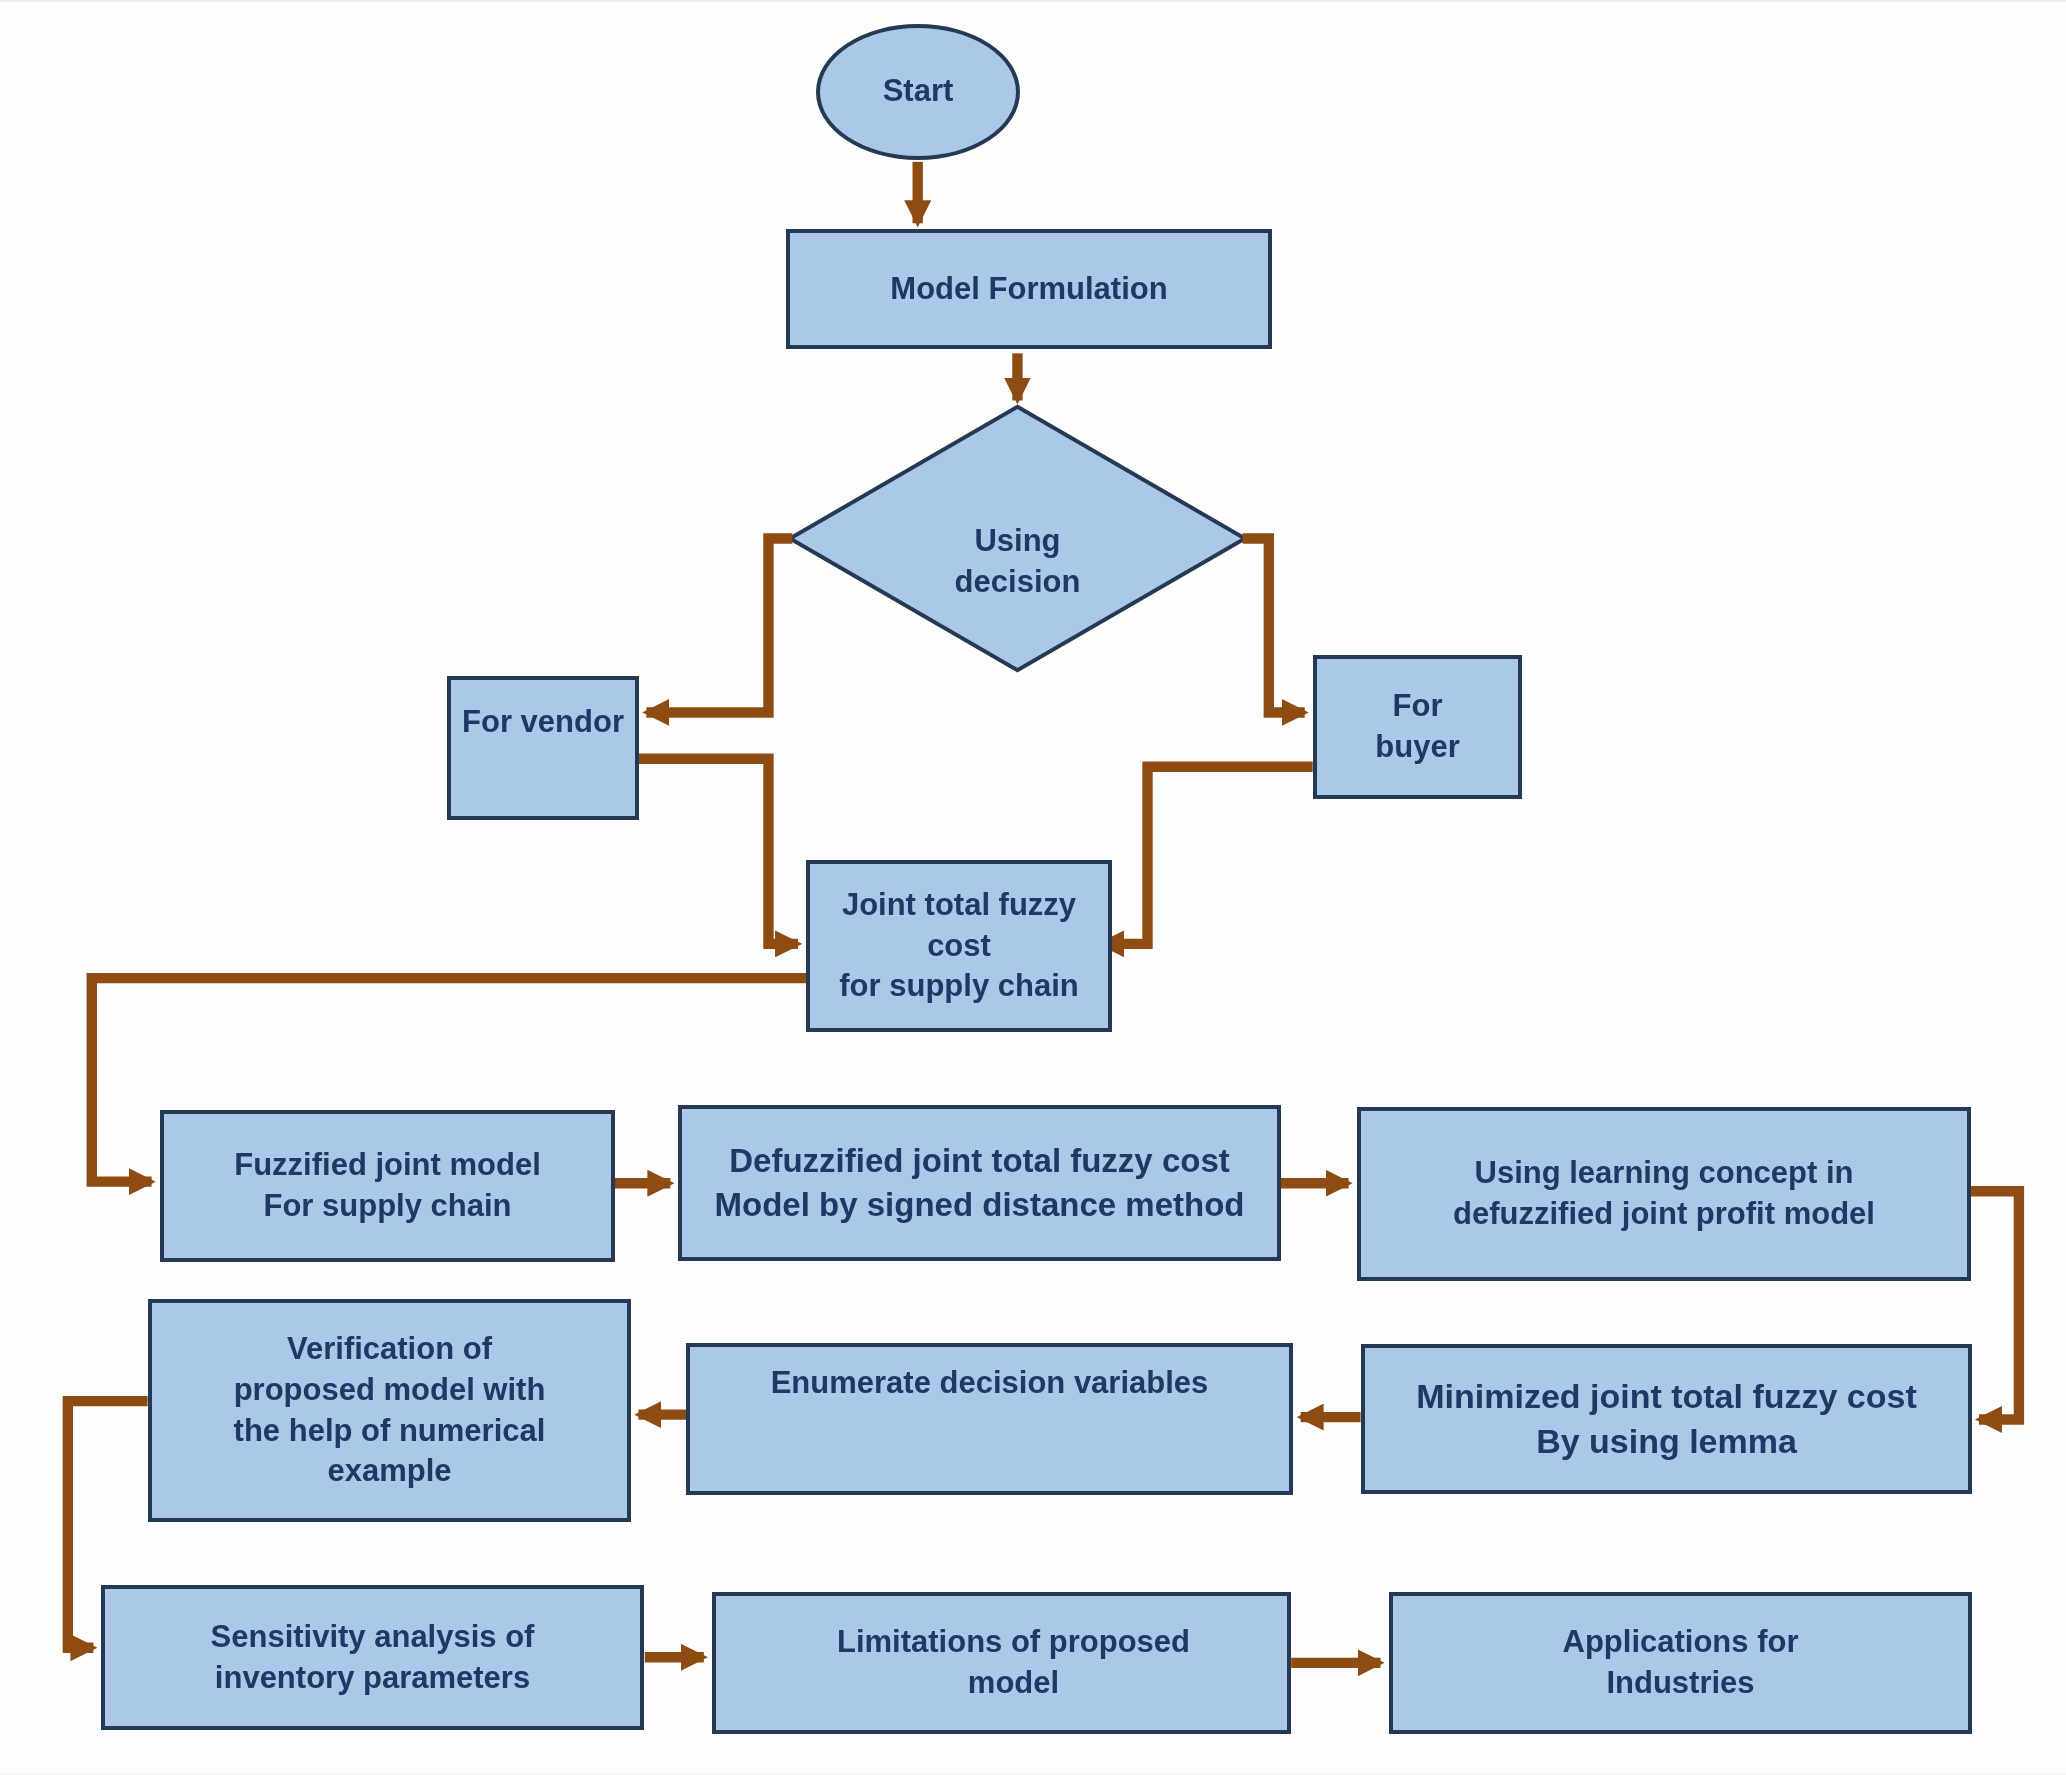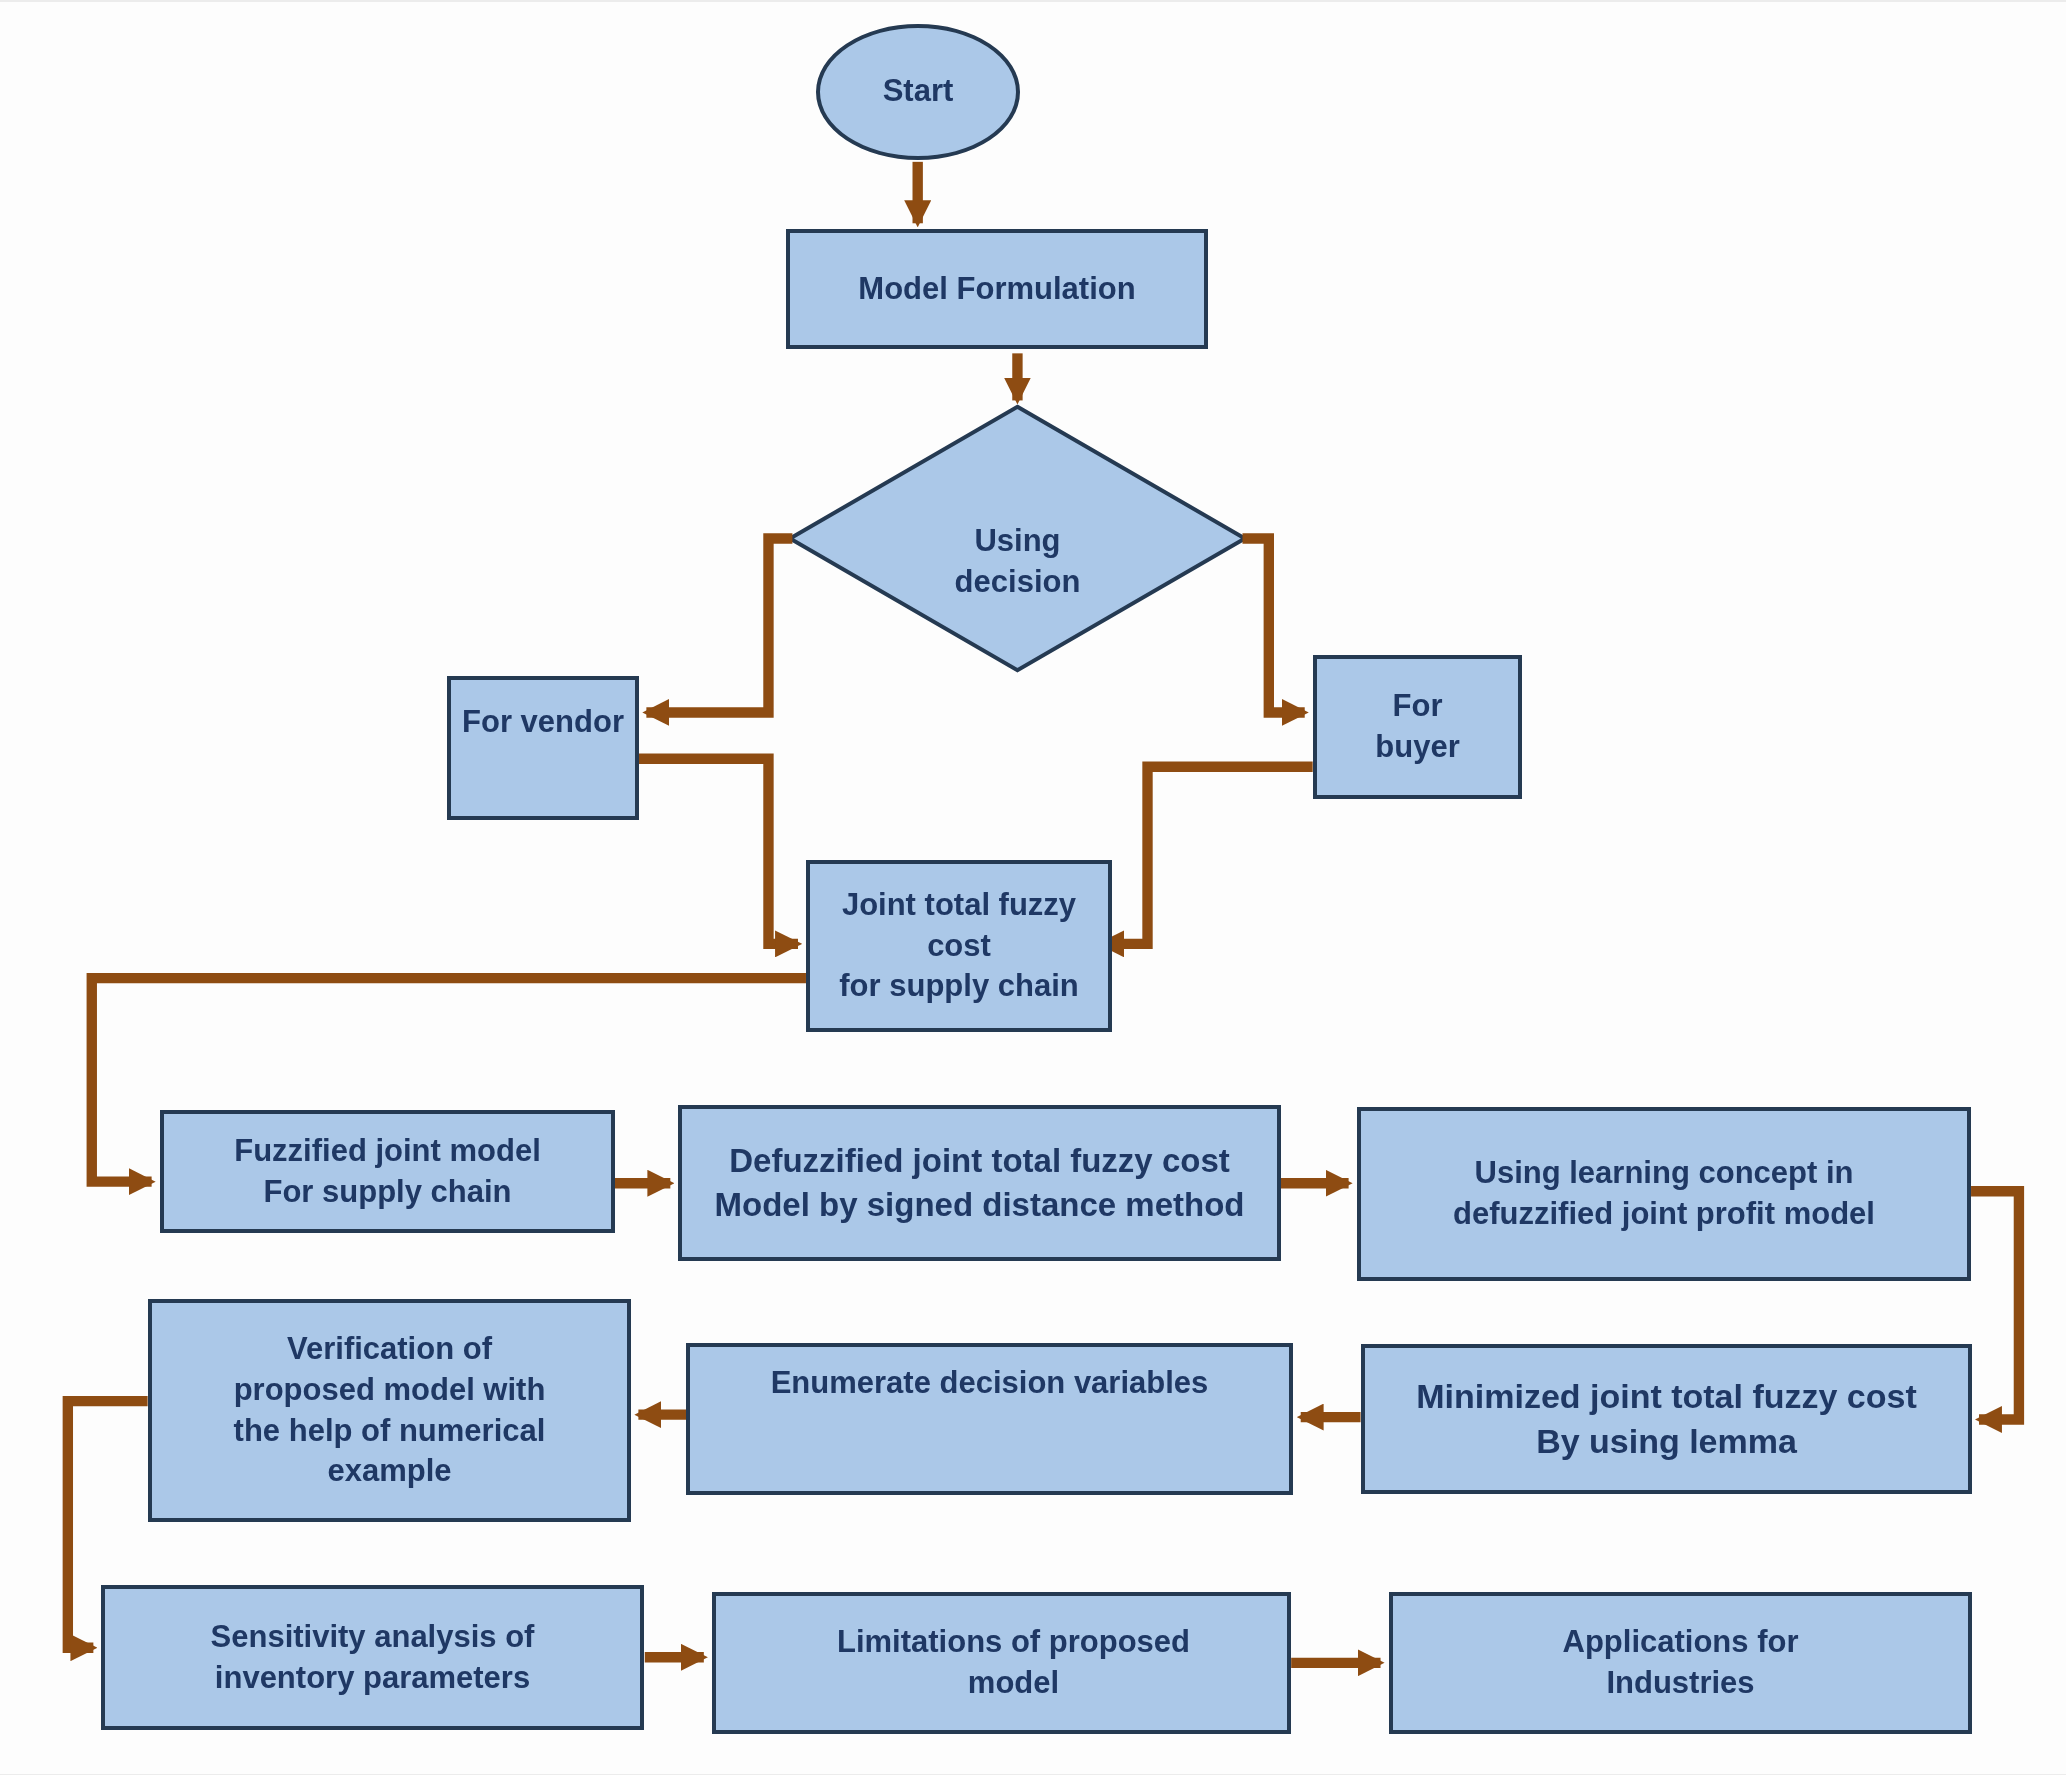"Model Formulation" div.node { width: 422px -> 486px }
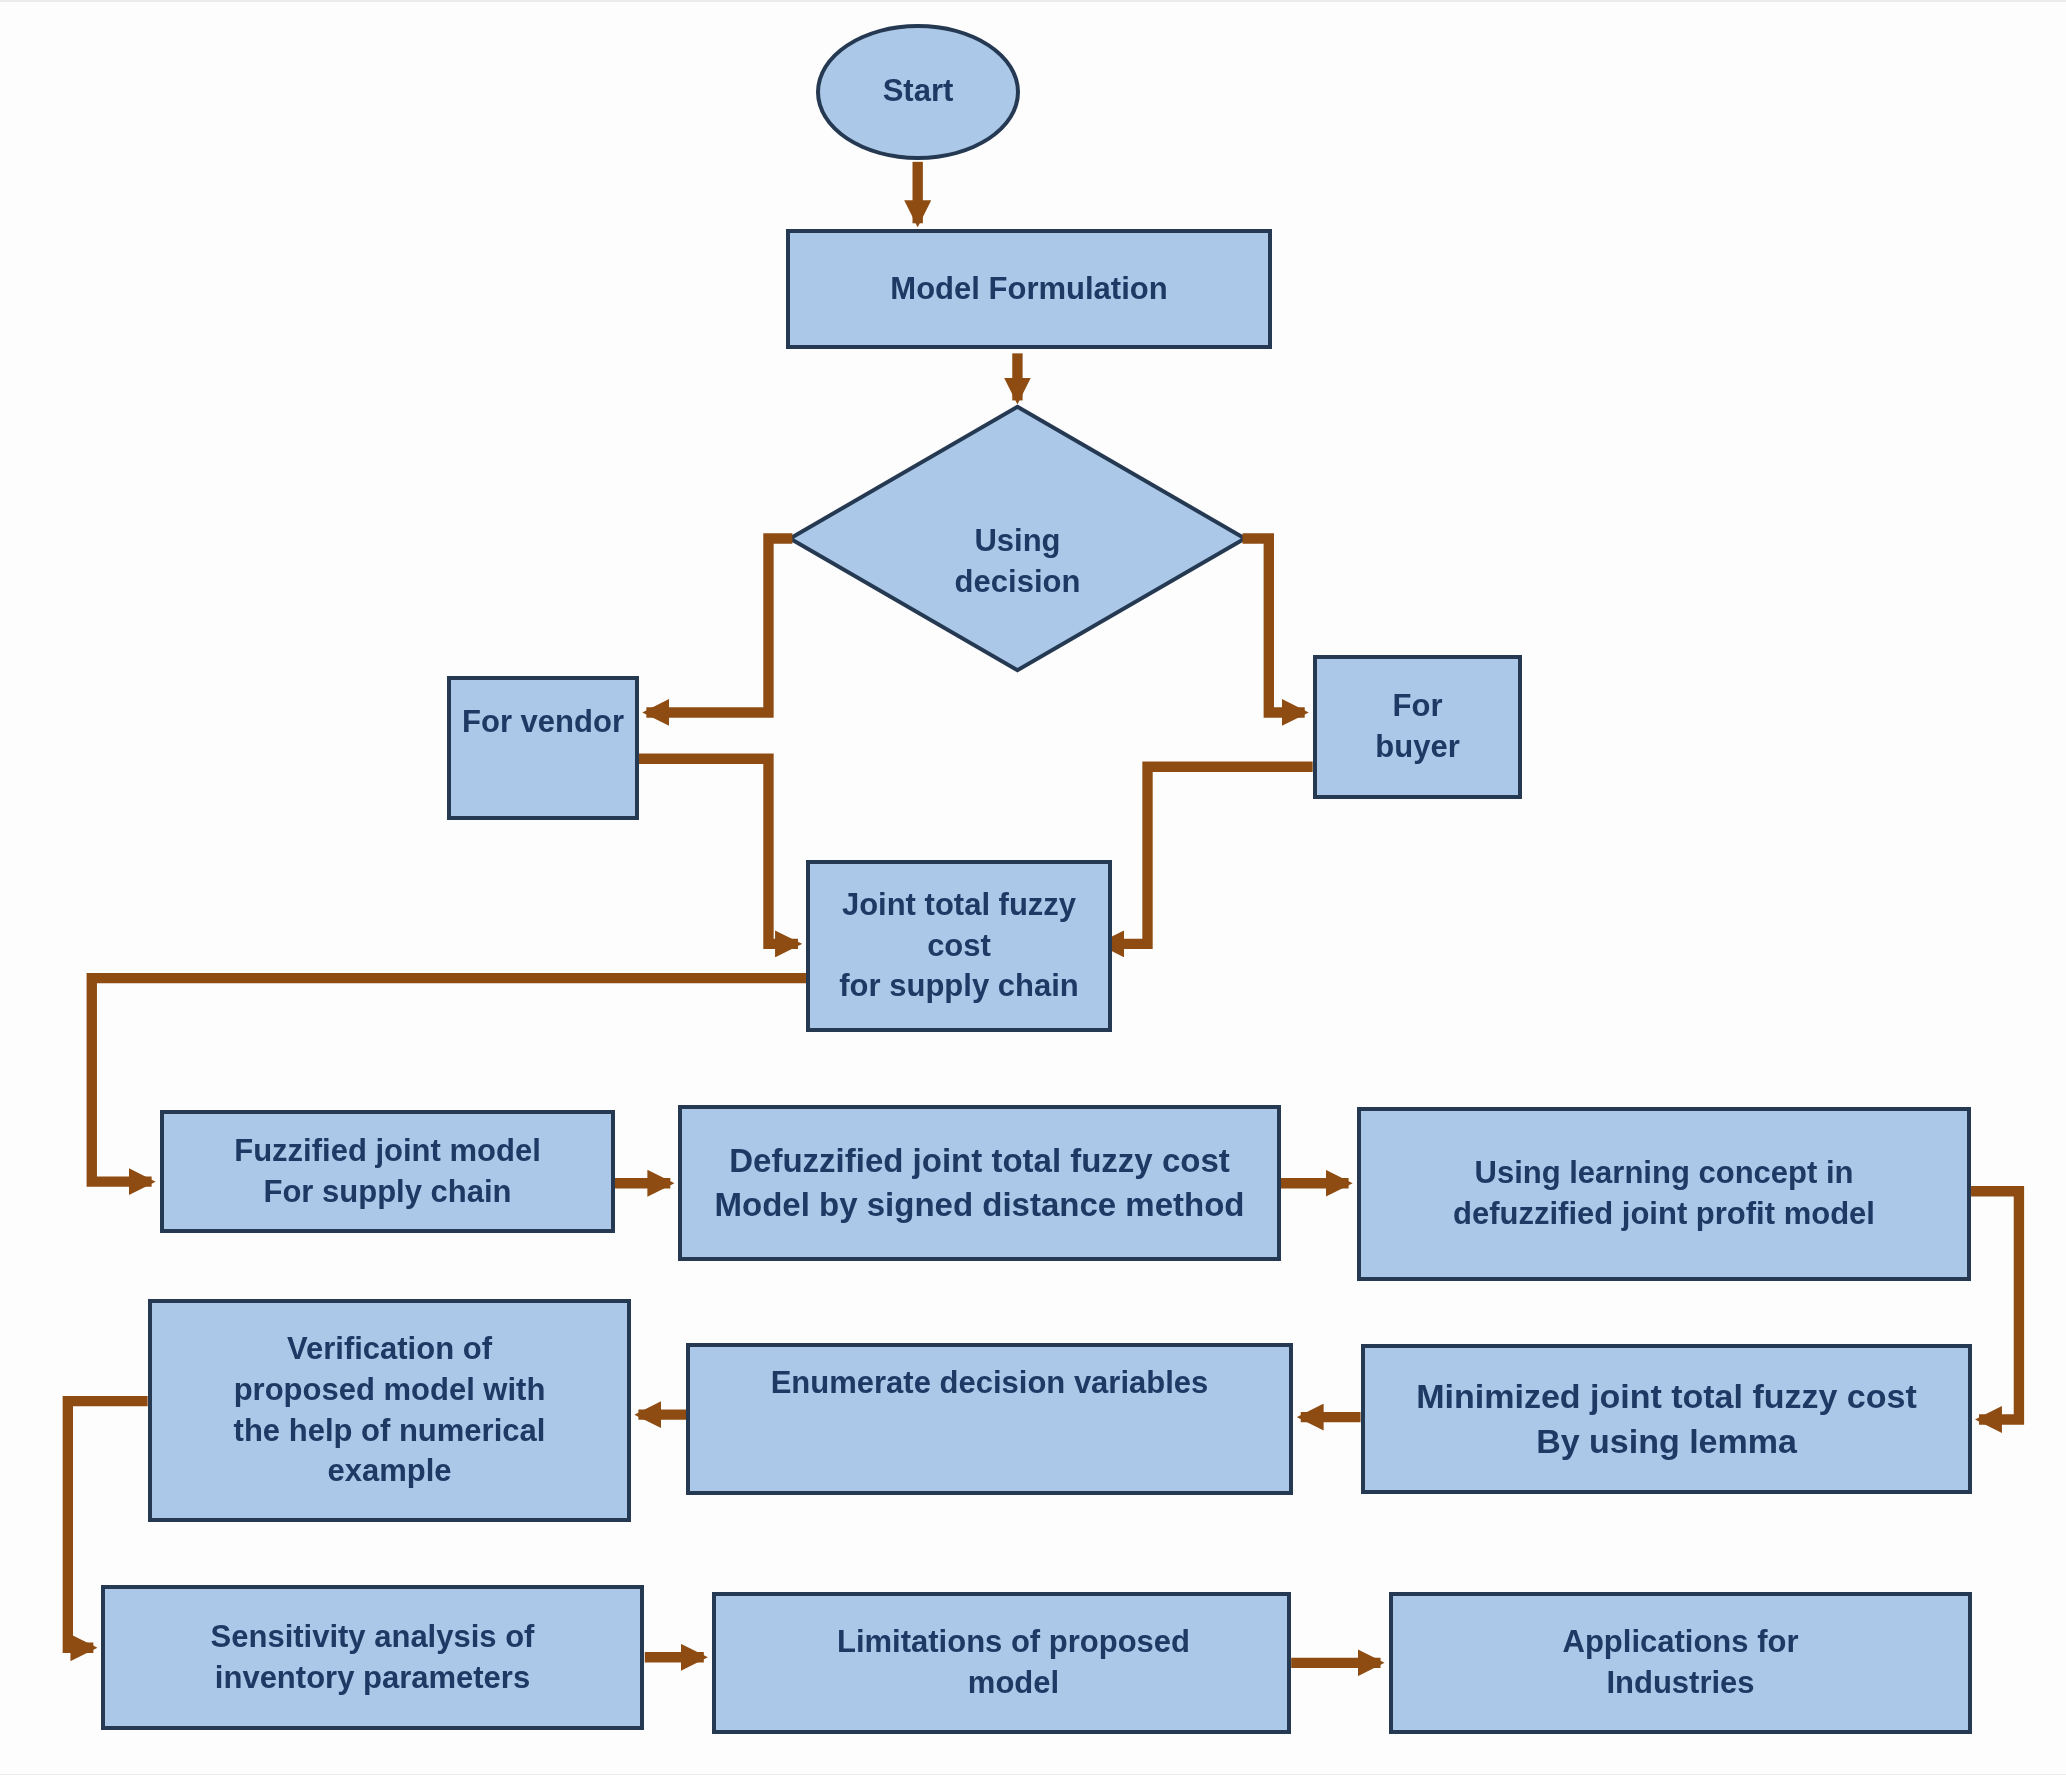"Fuzzified joint model" div.node { height: 123px -> 152px }
